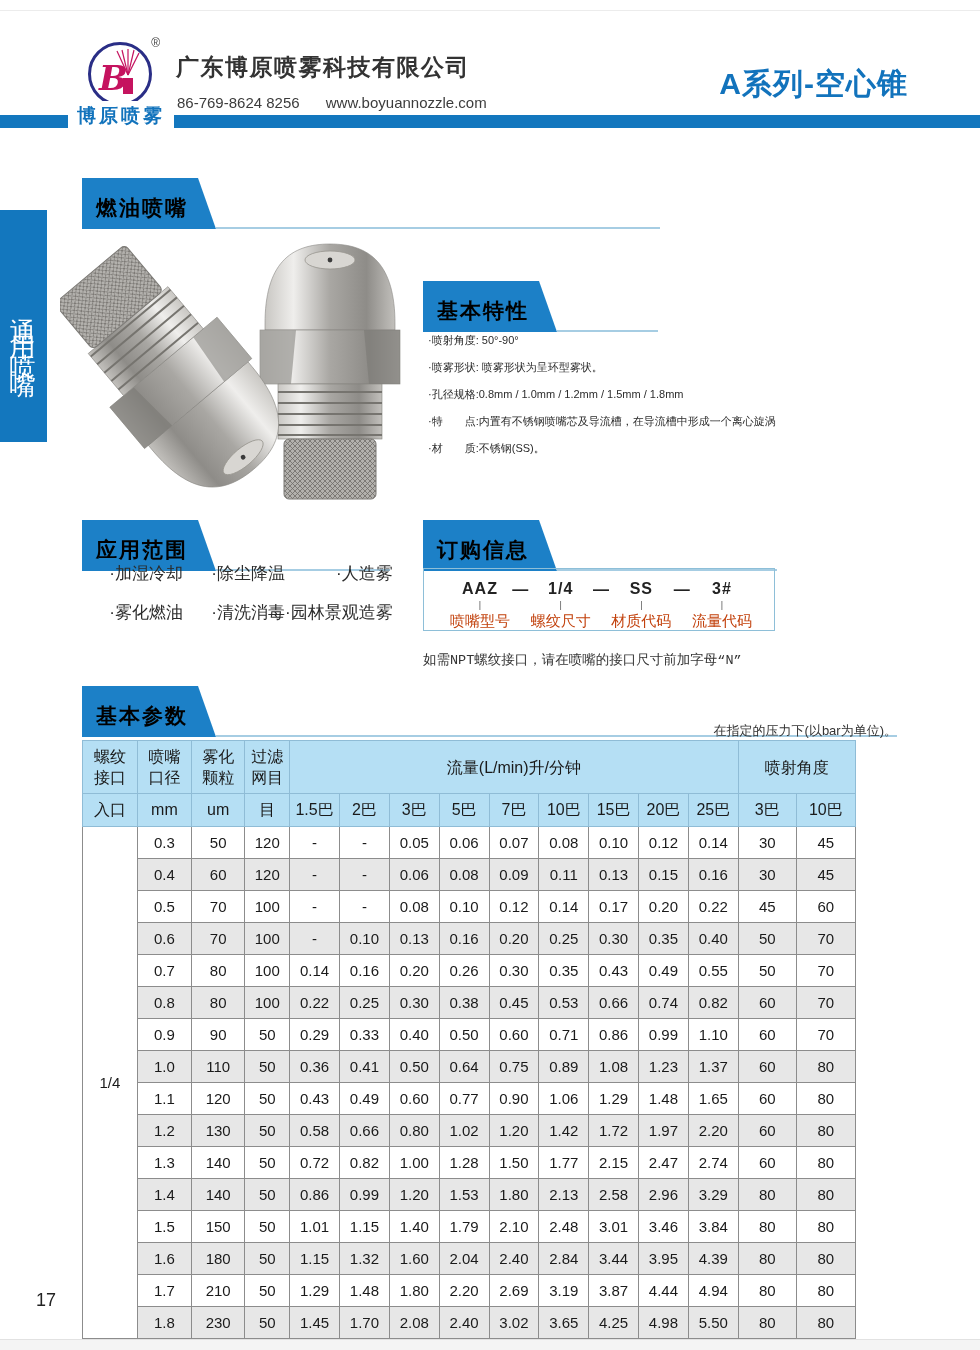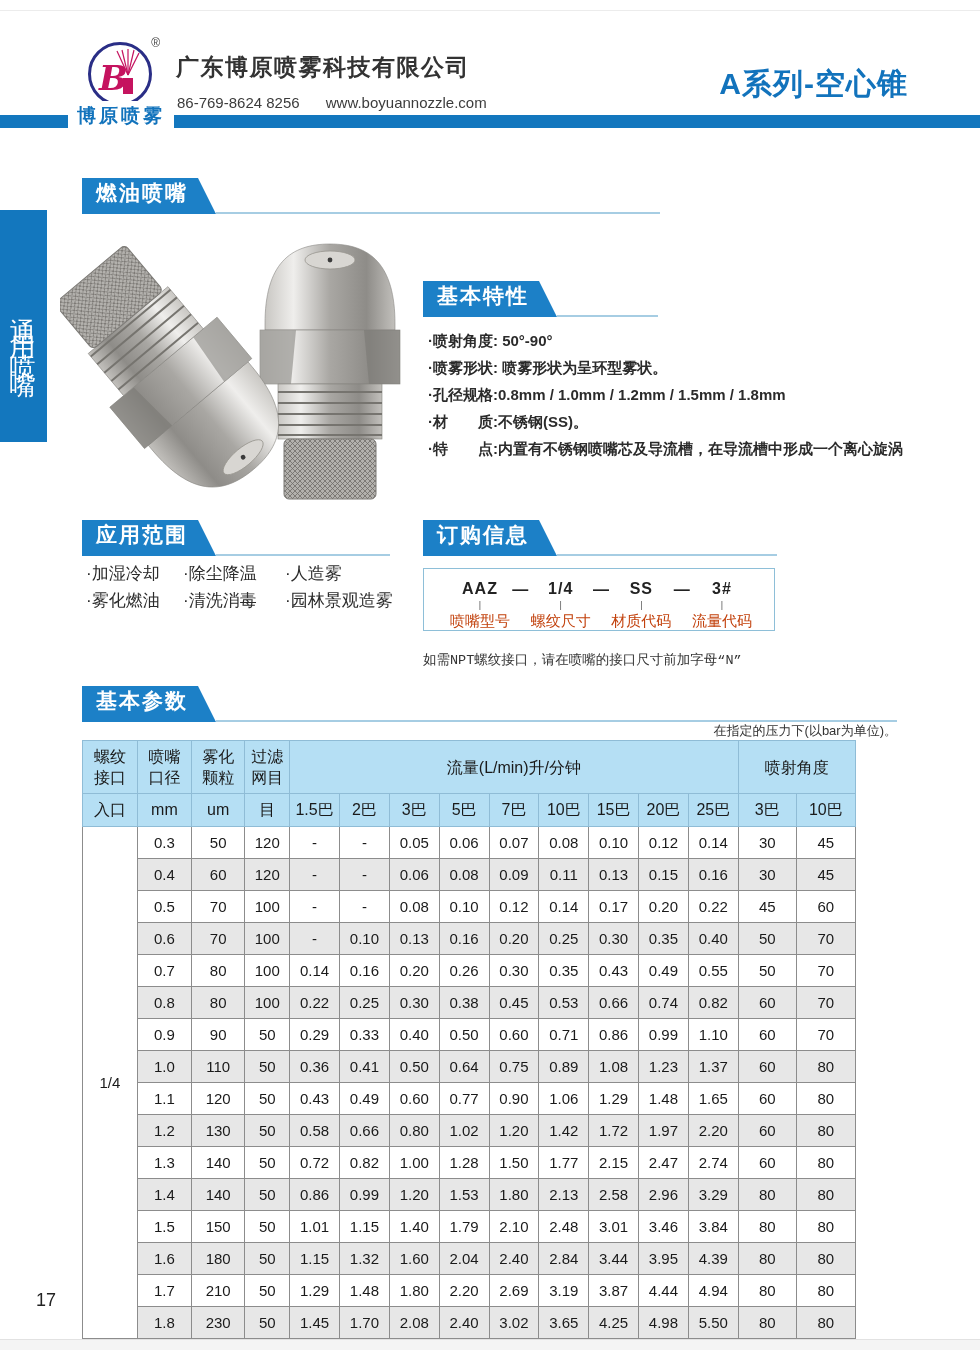"燃油喷嘴" .flag { color: #ffffff -> #000000; padding: 1px 28px 7px 14px -> 16px 28px 7px 14px }
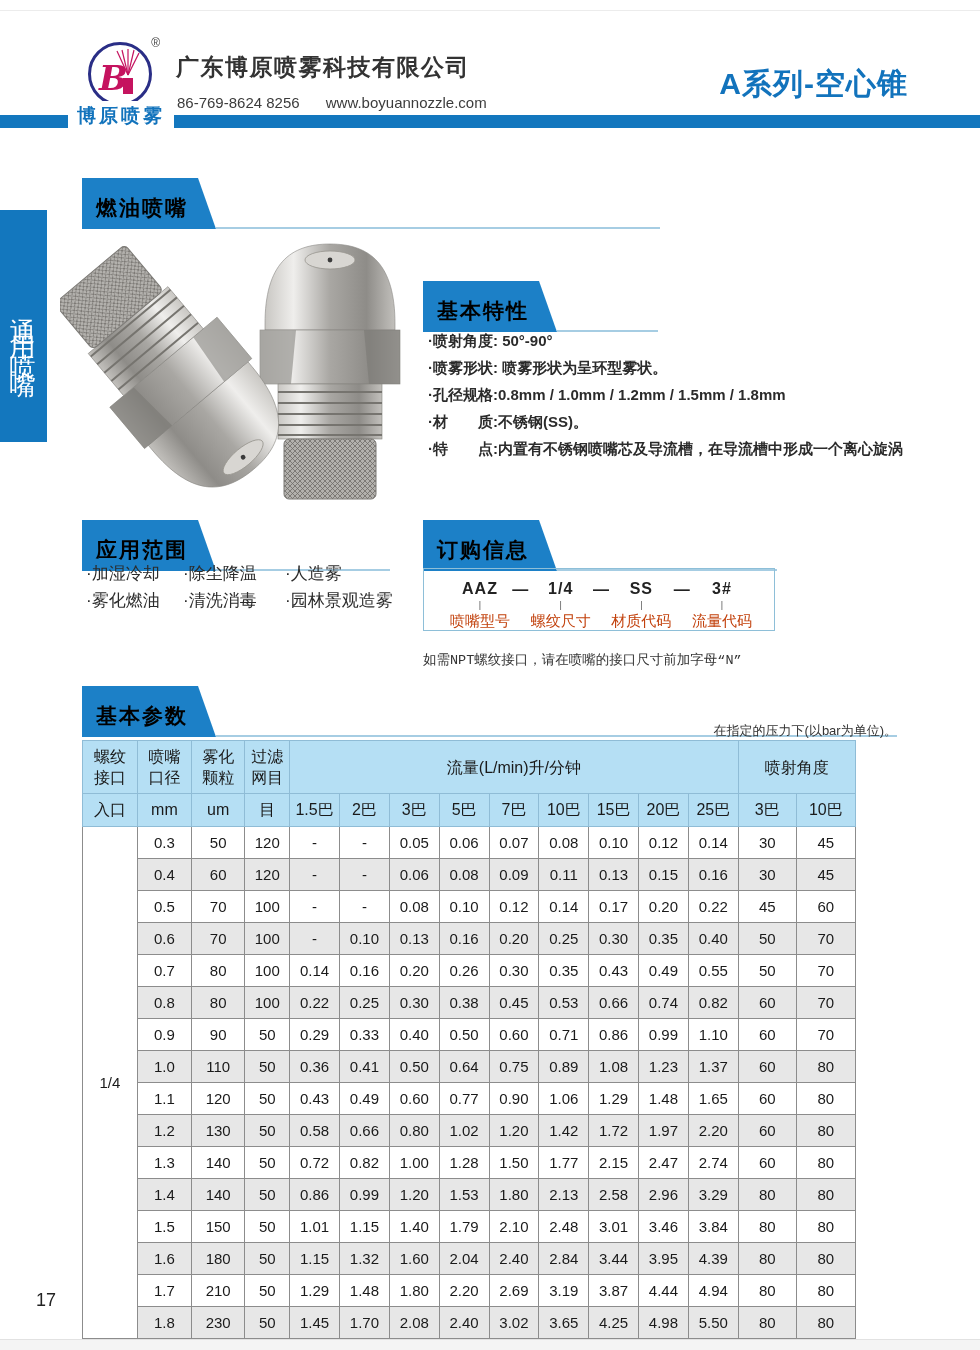"·喷射角度: 50°-90°" .features-list { font-size: 15px -> 11px; font-weight: bold -> none }
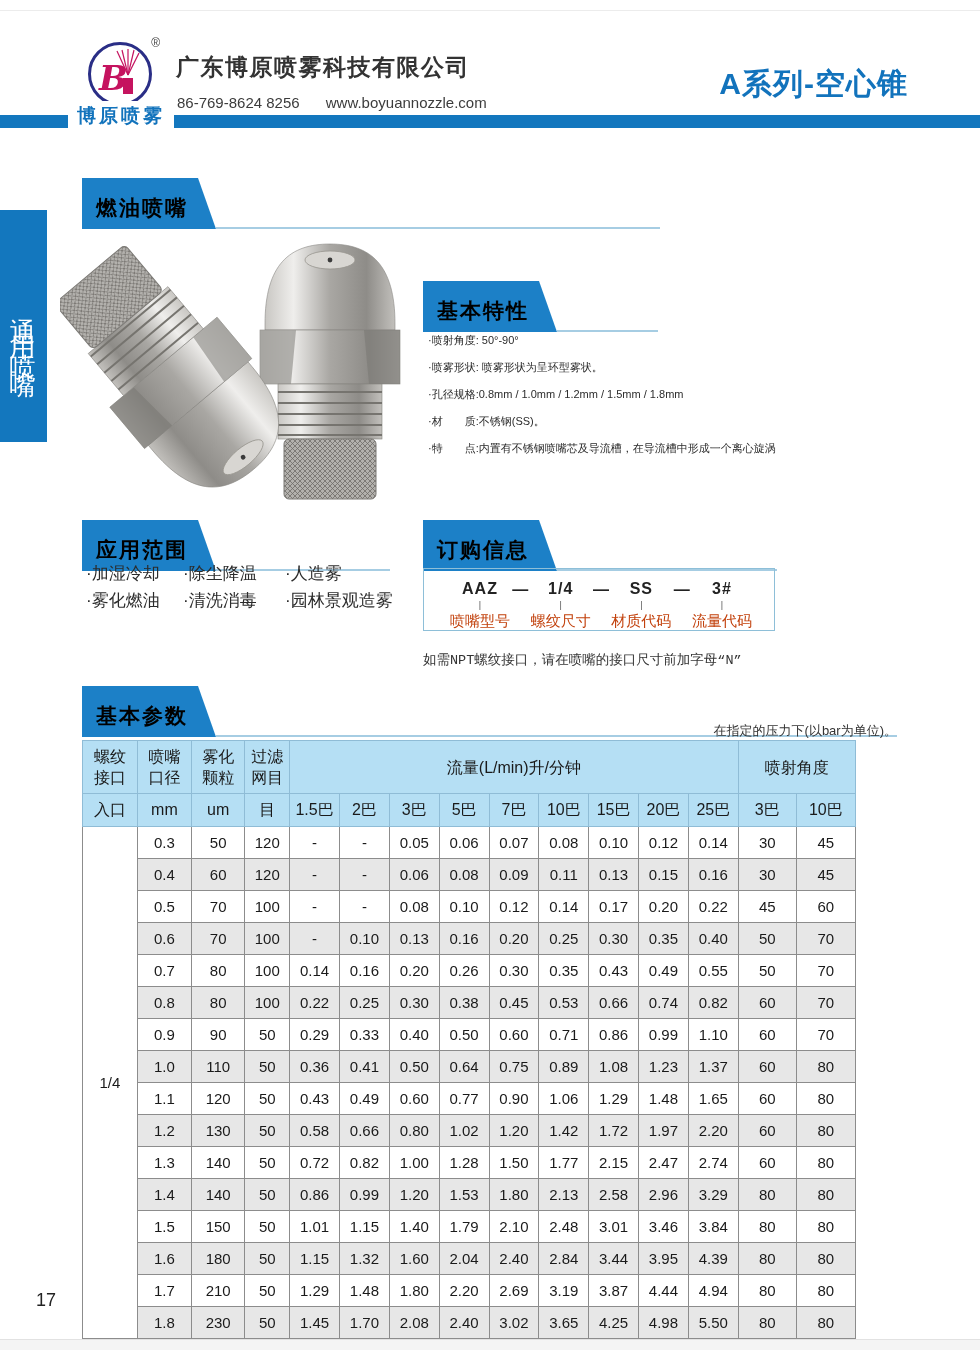"·材 质:不锈钢(SS)。" div { order: before "·特 点:内置有不锈钢喷嘴芯及导流槽，在导流槽中形成一个离心旋涡" -> after "·特 点:内置有不锈钢喷嘴芯及导流槽，在导流槽中形成一个离心旋涡" }
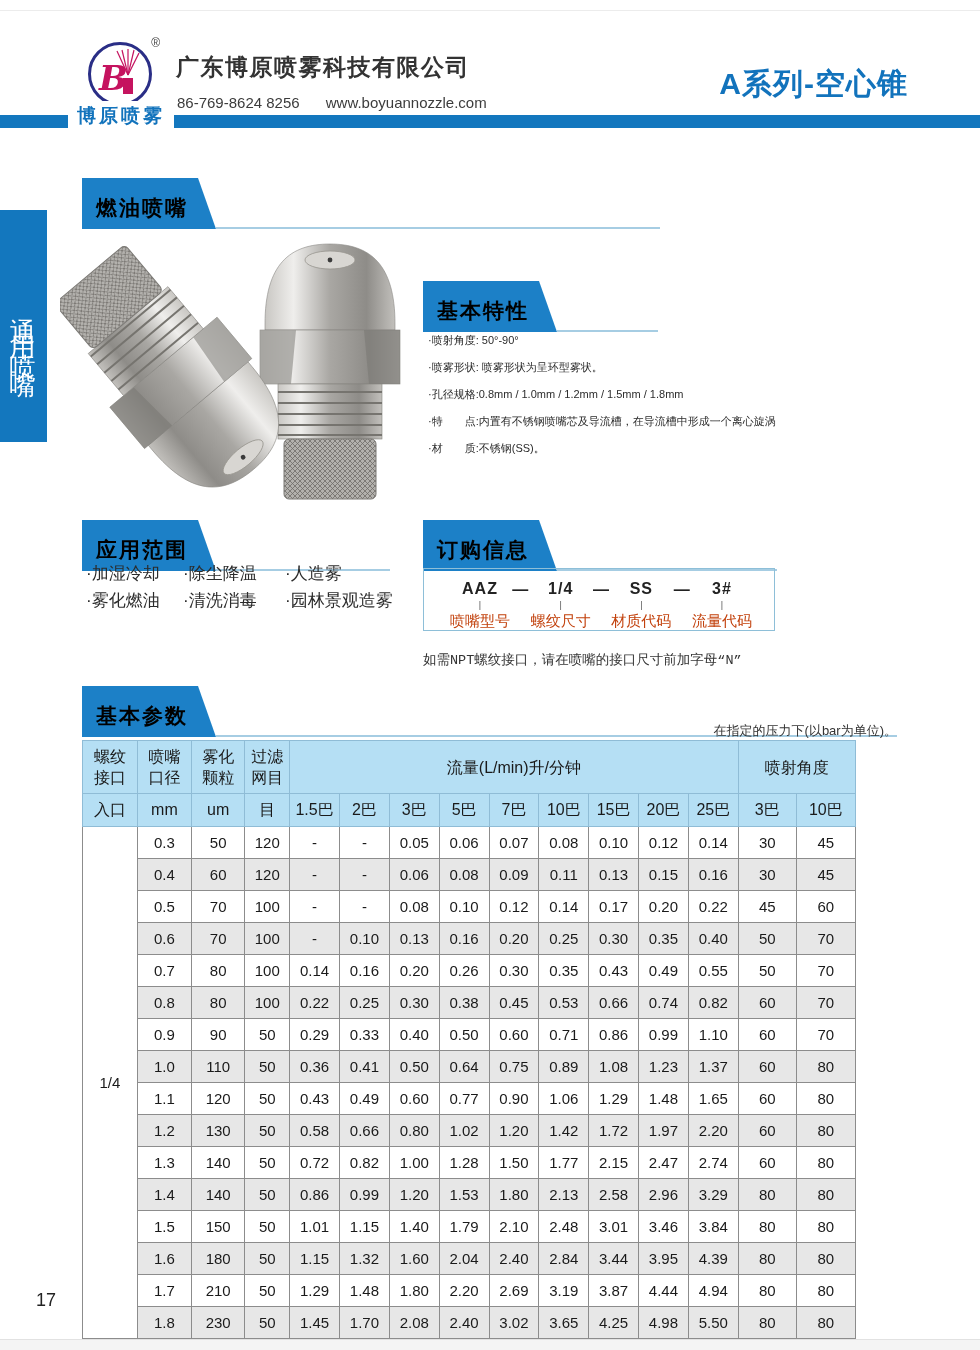"·加湿冷却" .apps-grid { row-gap: 4px -> 16px; text-align: none -> right }
